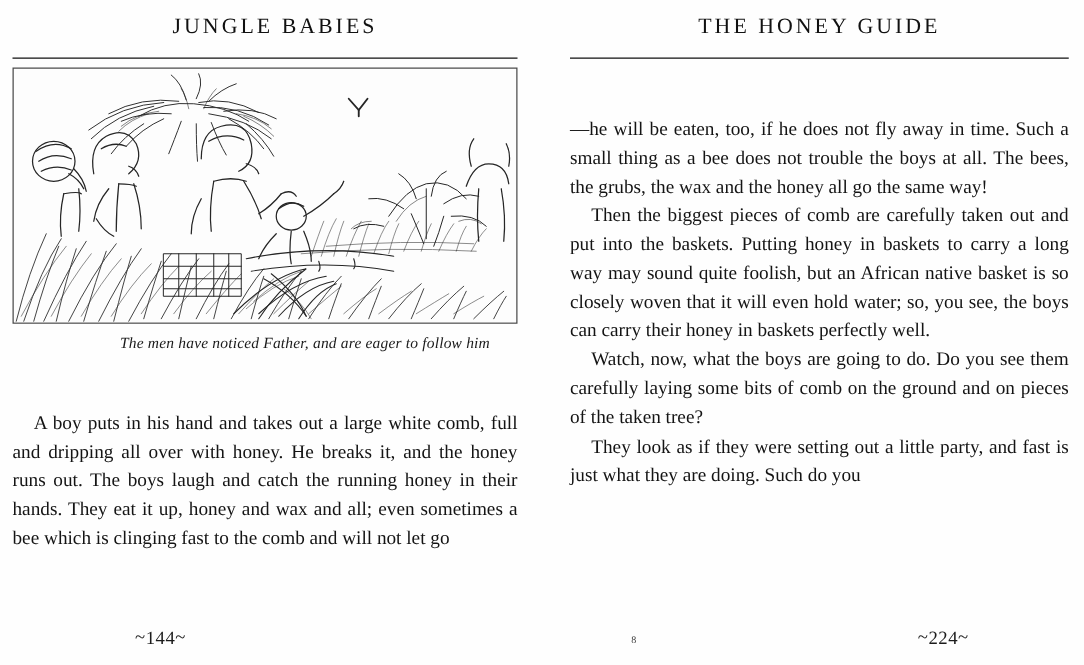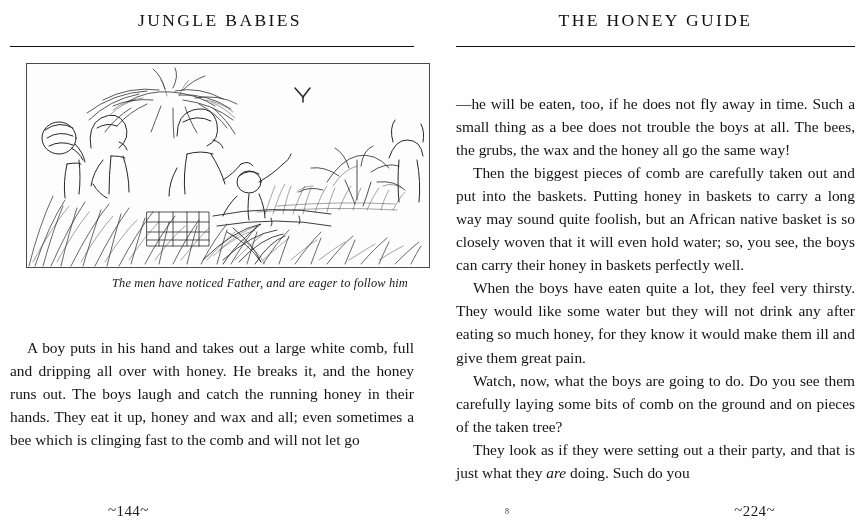"The men have noticed Father," .figure { margin: 16px -> 0 }
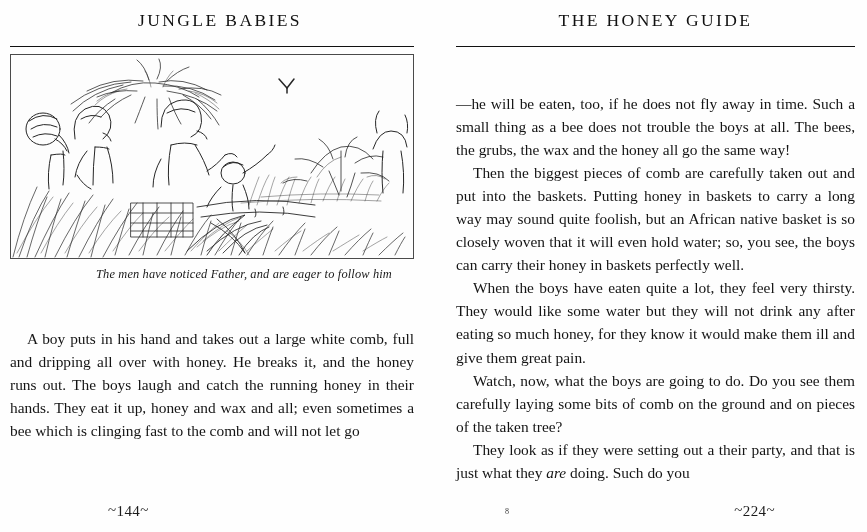"When the boys have eaten" p.para { html: <p>When the boys have eaten quite a lot, they feel very thirsty. They would like some water but they will not drink any after eating so much honey, for they know it would make them ill and give them great pain.</p> -> none }
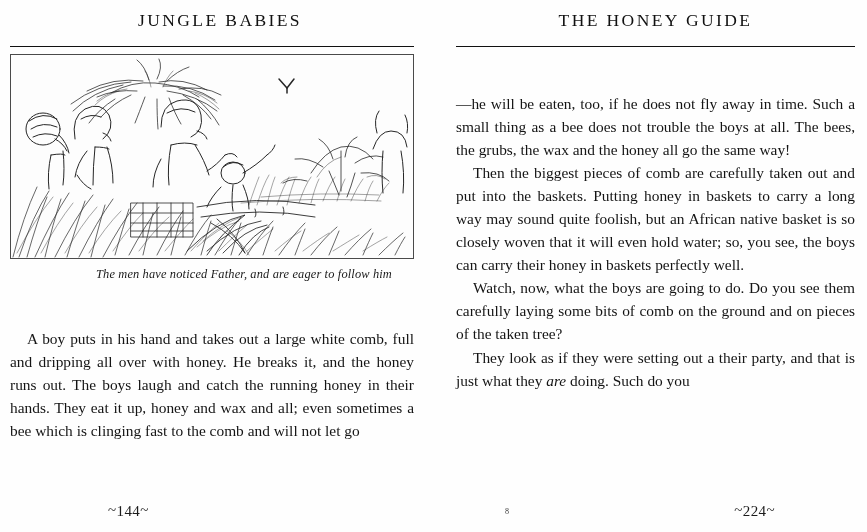"They look as if they" span { text: their party, and that -> little party, and fast }
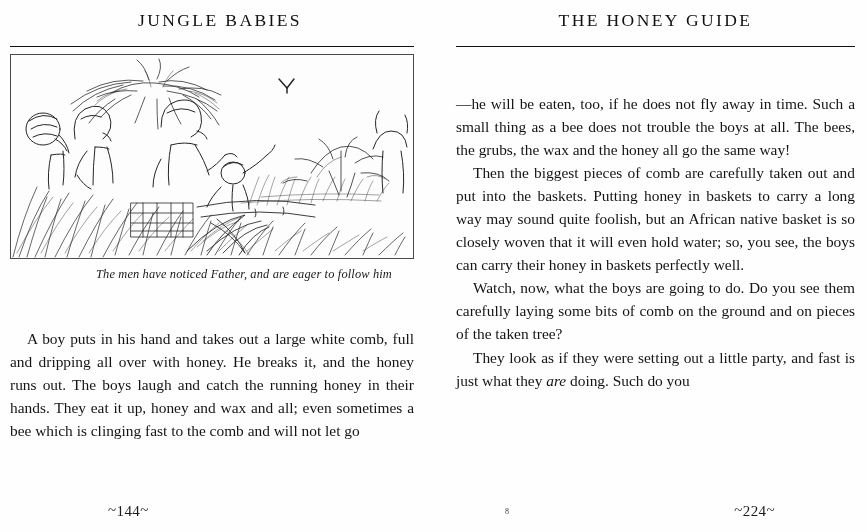"are" .para .ital { font-style: italic -> none }
